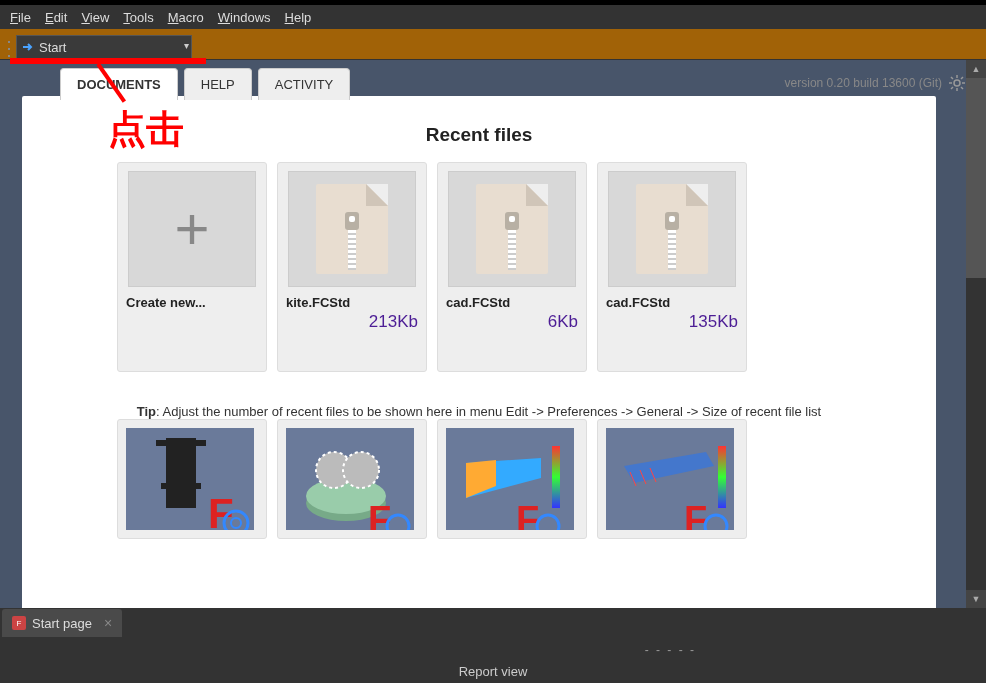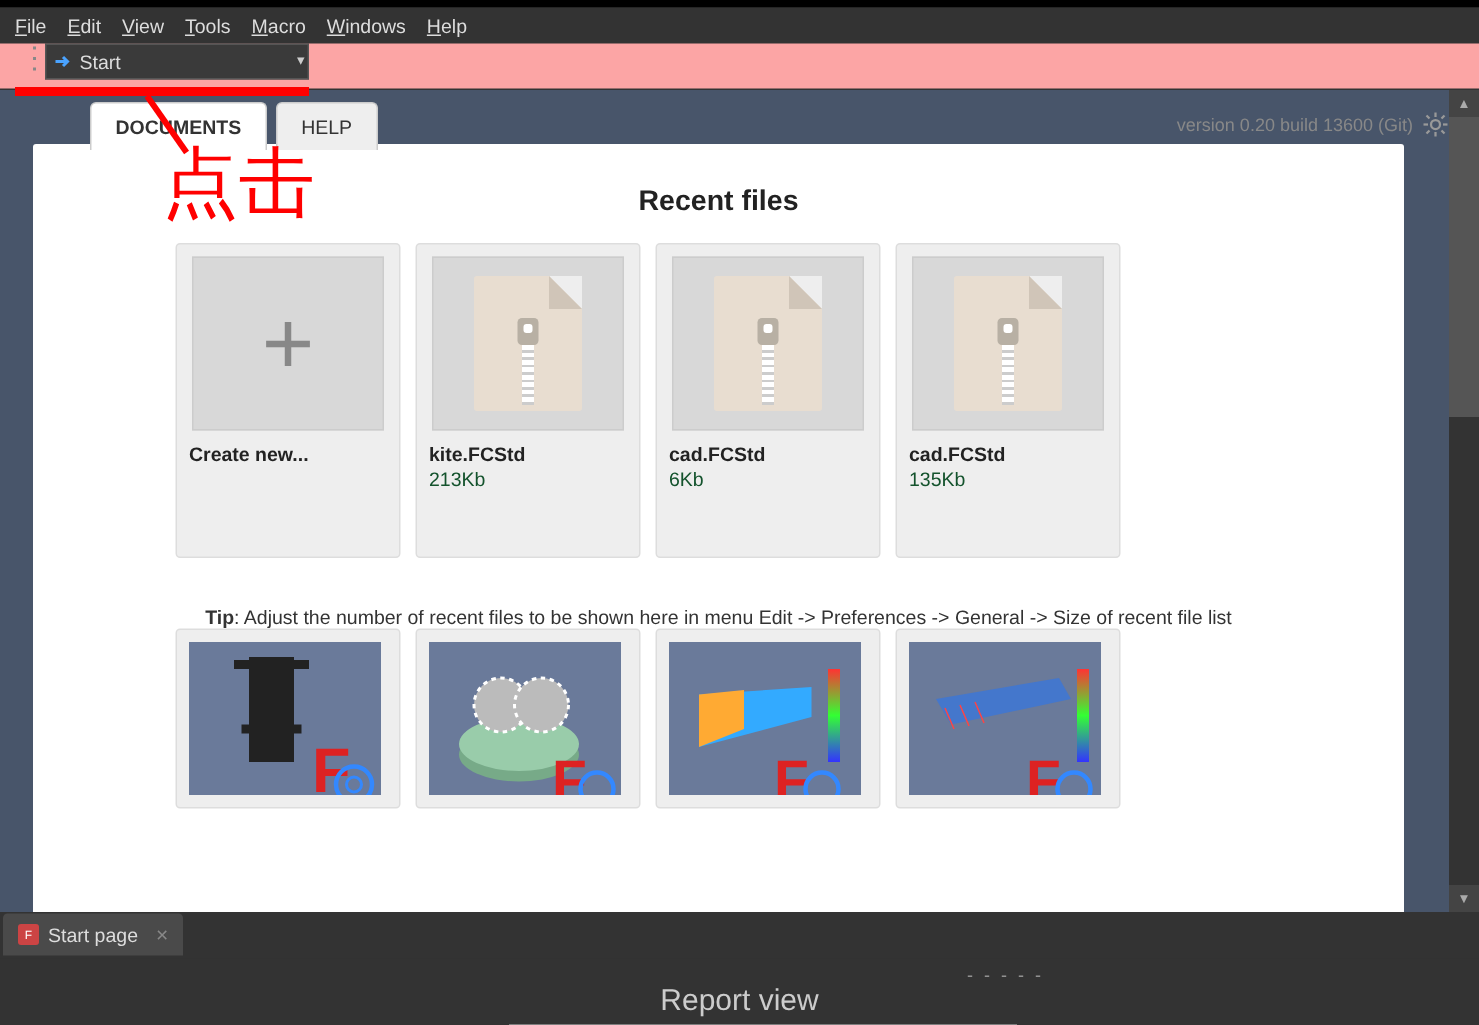"Start" .toolbar { align-items: flex-start -> flex-end; background: #fca5a5 -> #a16207; padding-left: 20px -> 6px }
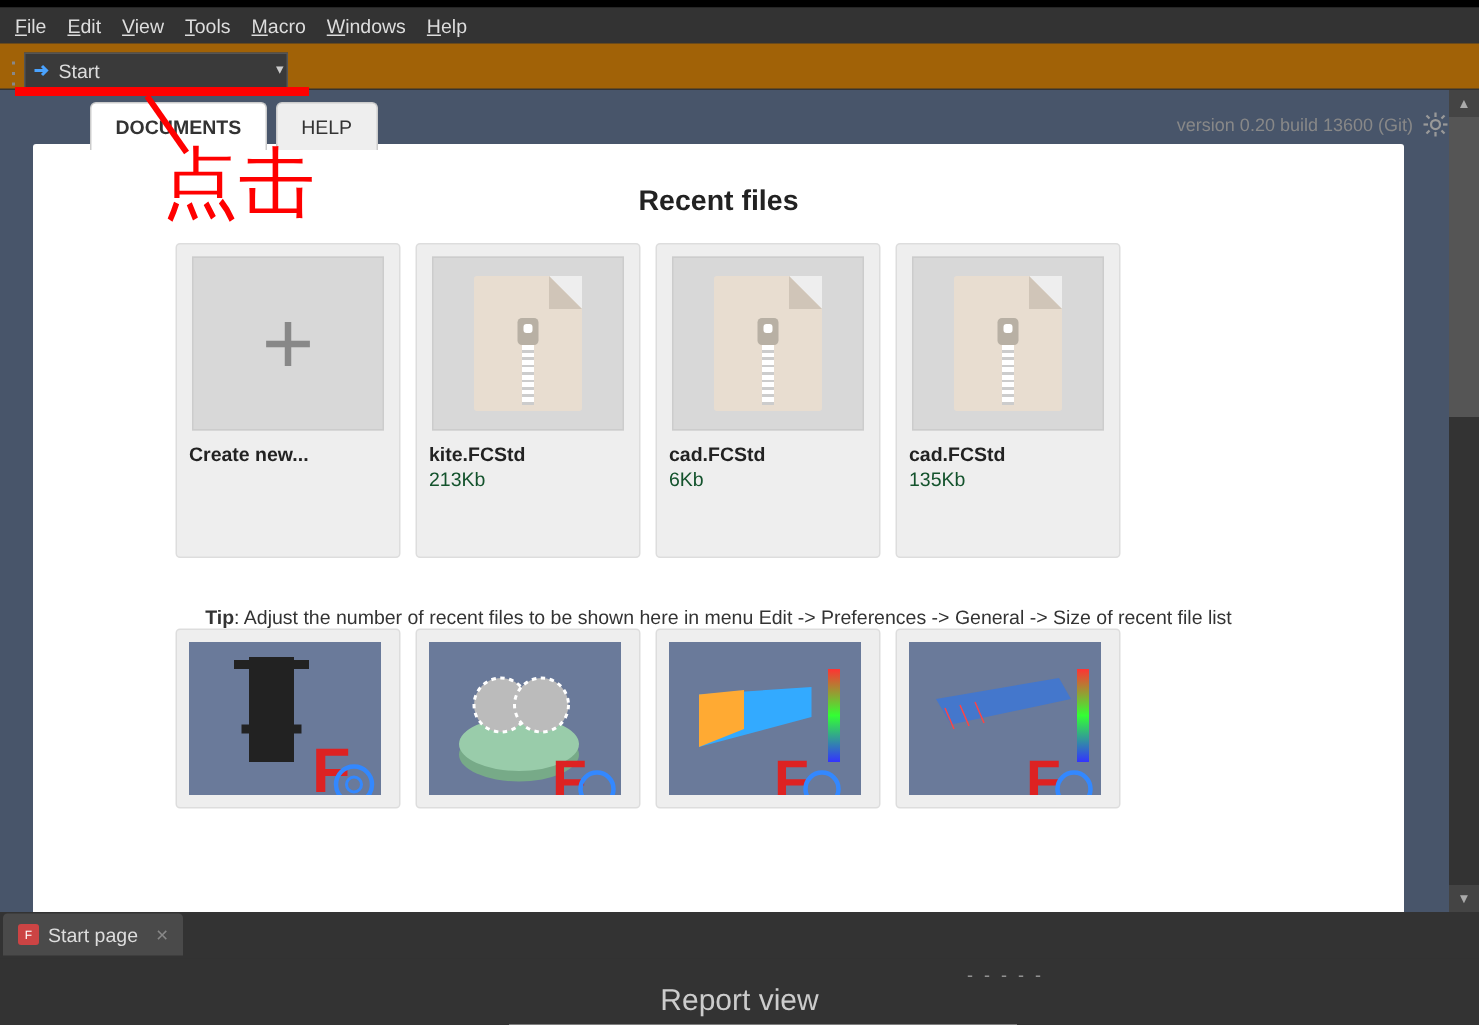"ACTIVITY" div.tab { html: none -> <div>ACTIVITY</div> }
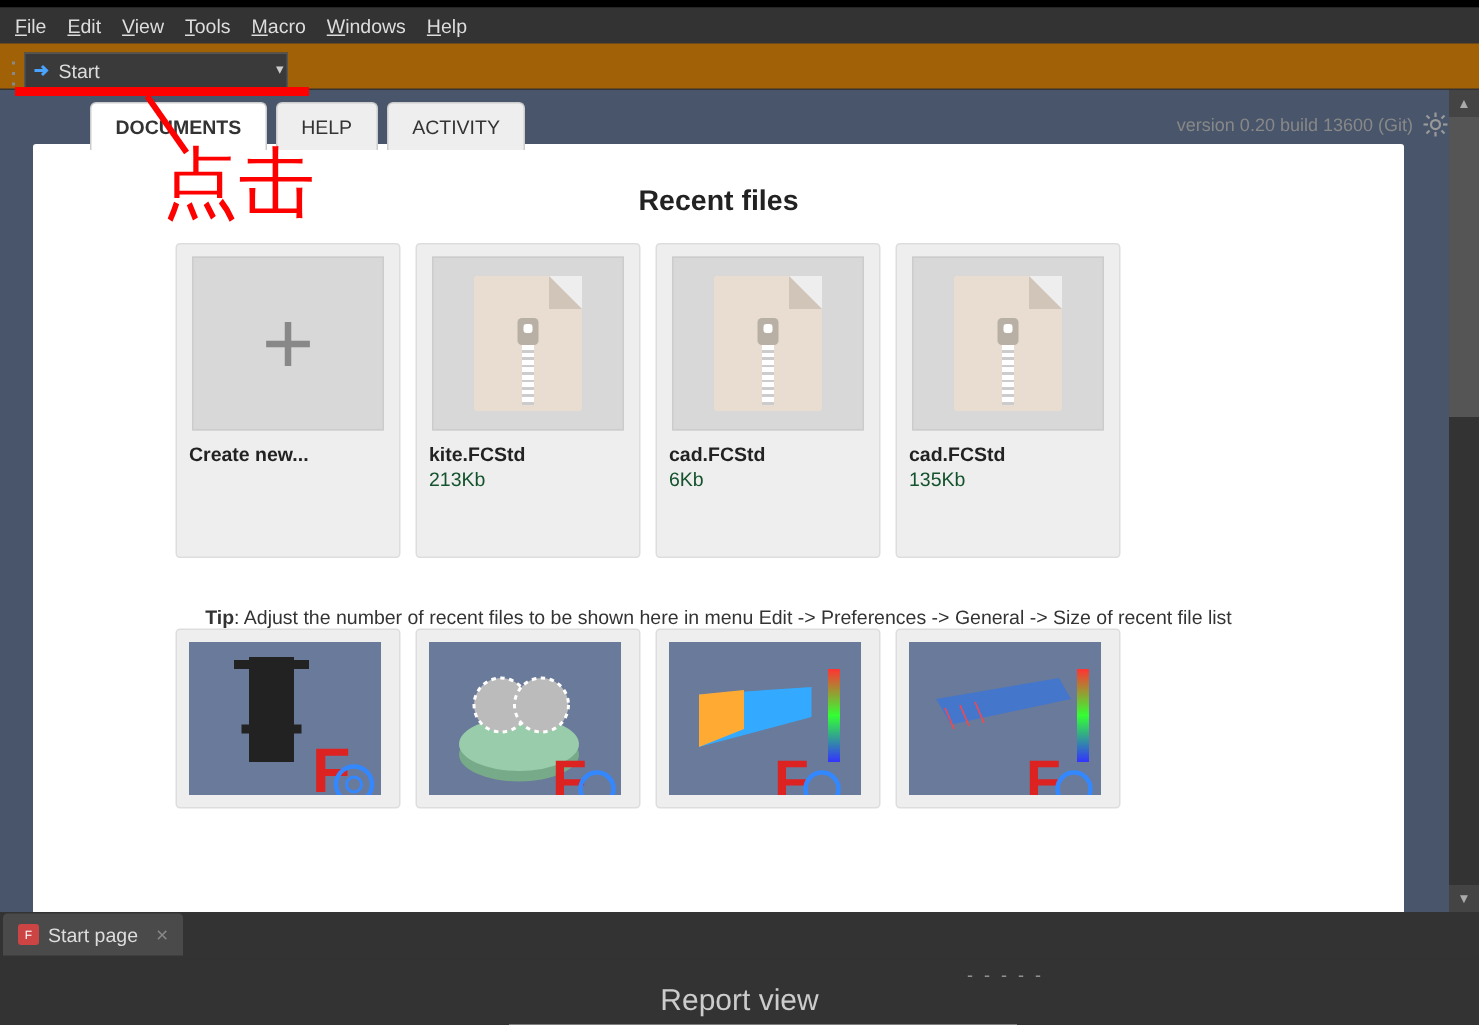"点击" .redtext { font-size: 51px -> 38px; font-weight: normal -> bold; top: 88px -> 104px }
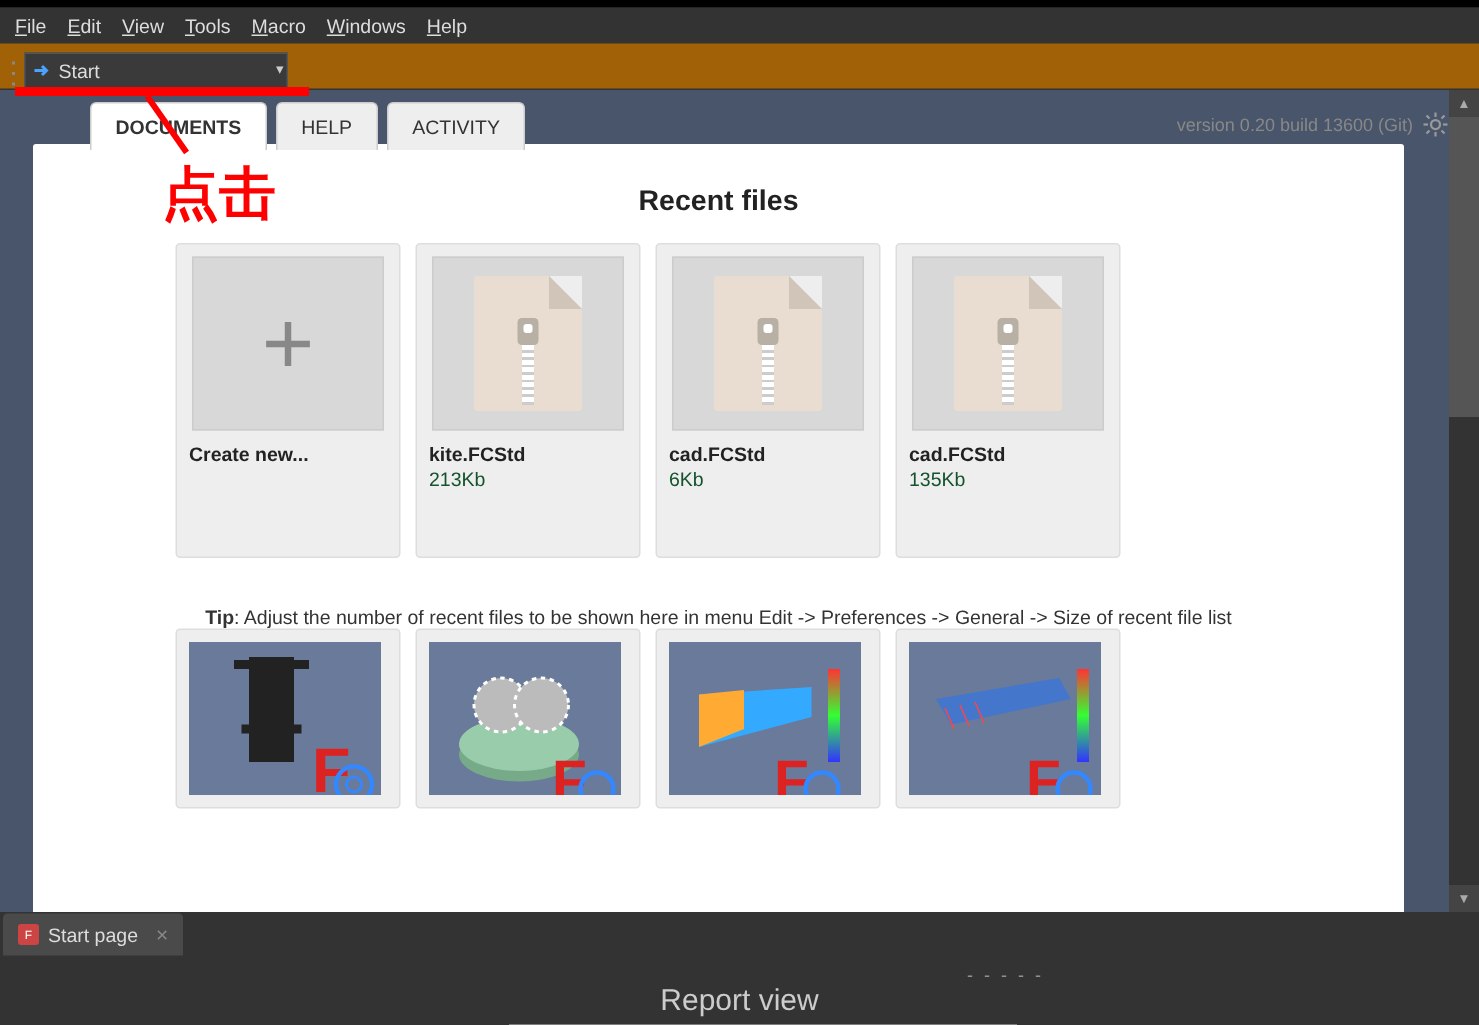"213Kb" .fsize { color: #14532d -> #4c1d95; font-size: 13px -> 17px; text-align: none -> right }
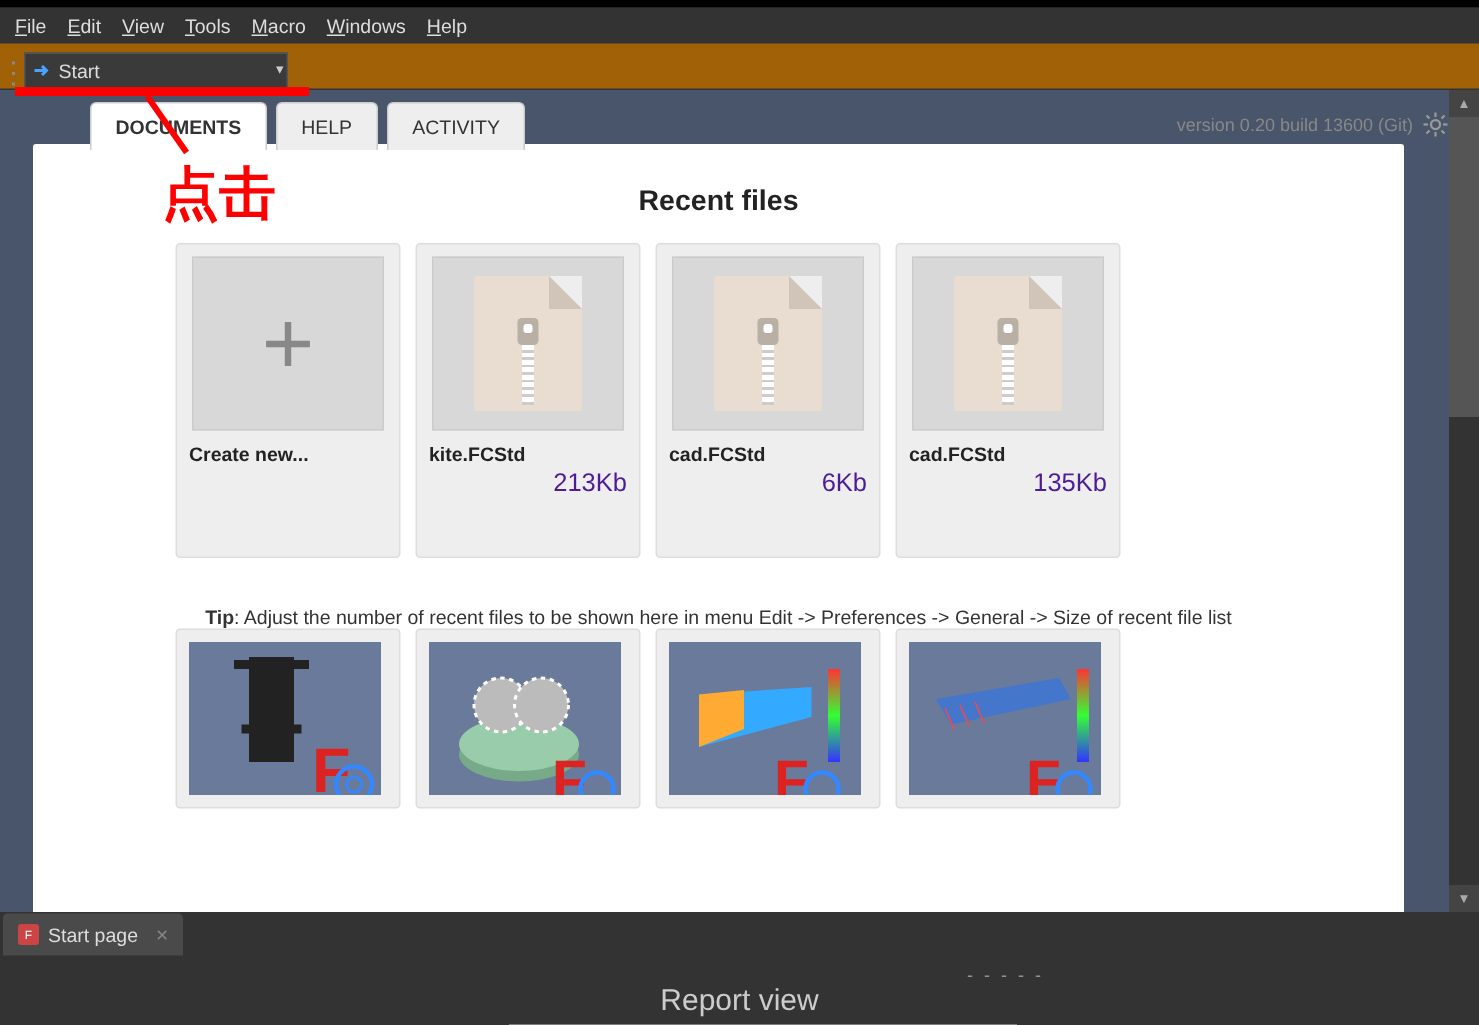"Report view" .report { font-size: 20px -> 13px }
